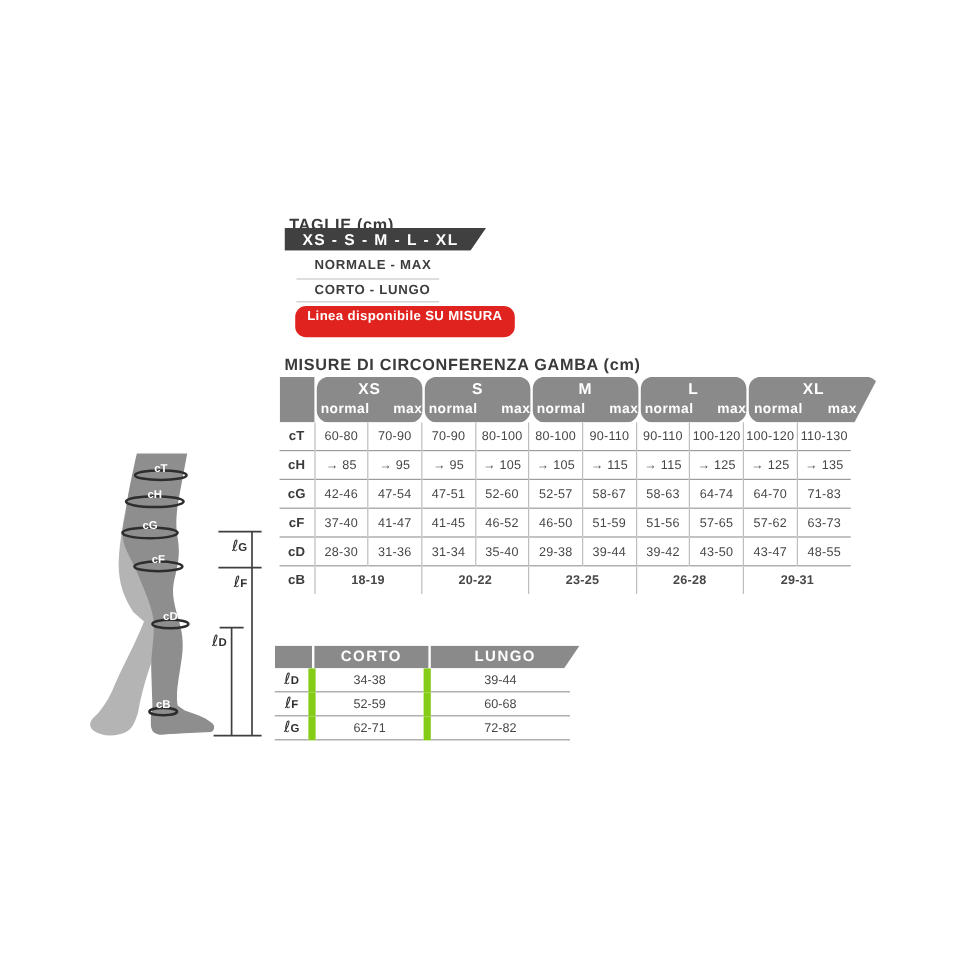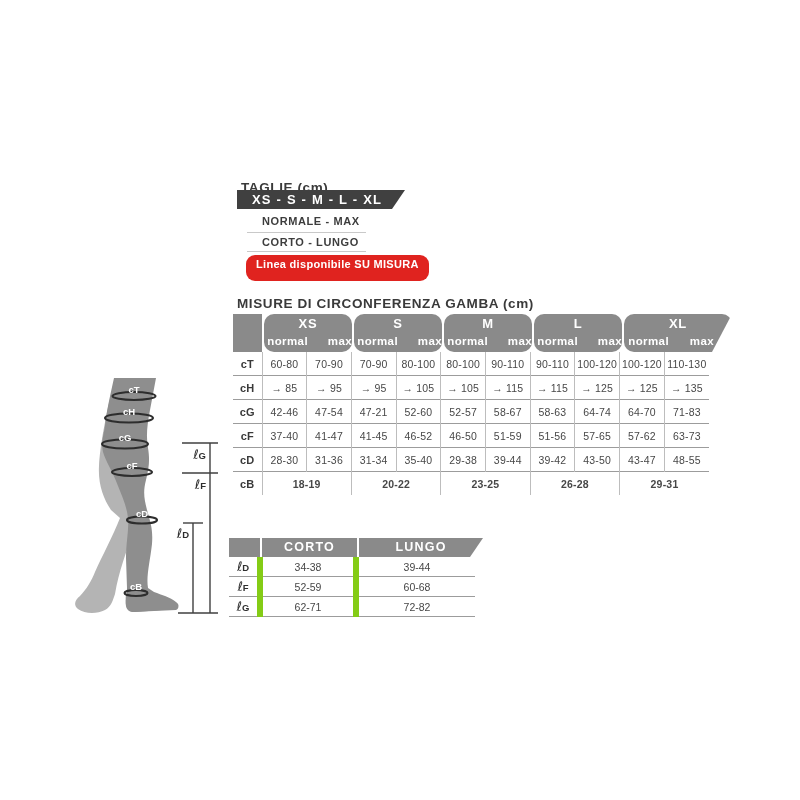"47-21" td { text: 47-21 -> 47-51 }
